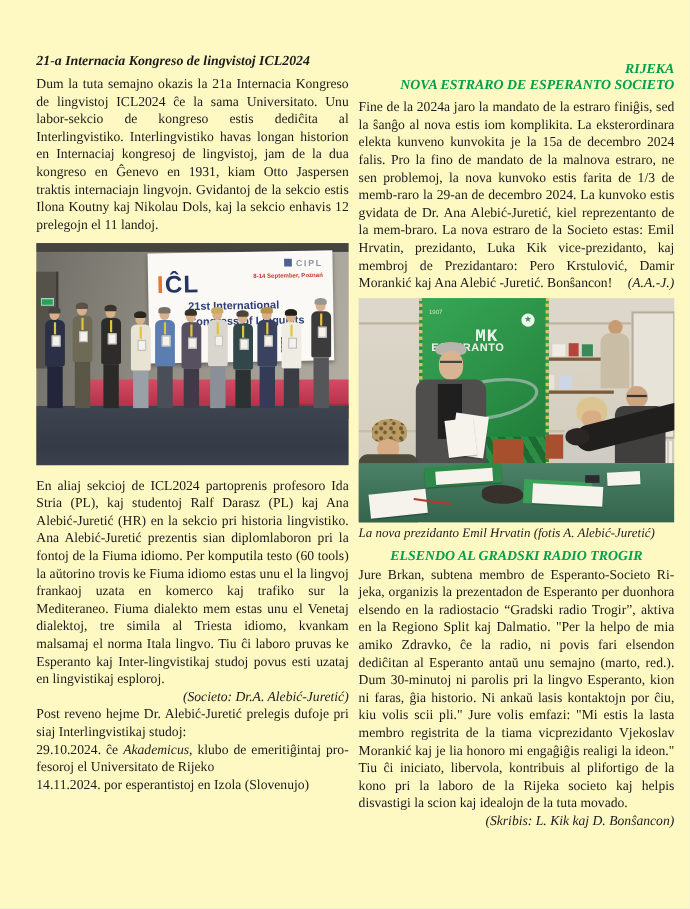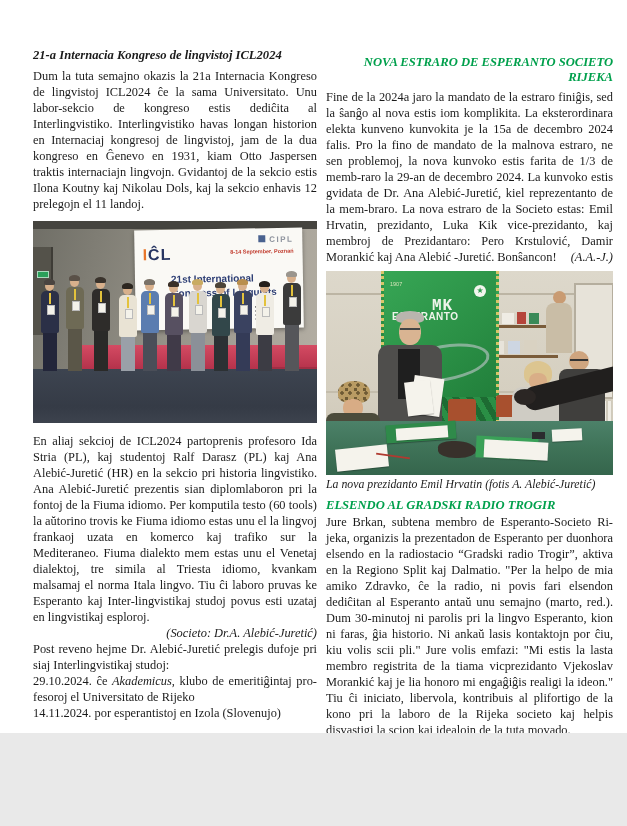"21-a Internacia Kongreso de lingvistoj" .page { background: #ffffff -> #fef9c3; height: 733px -> 826px }
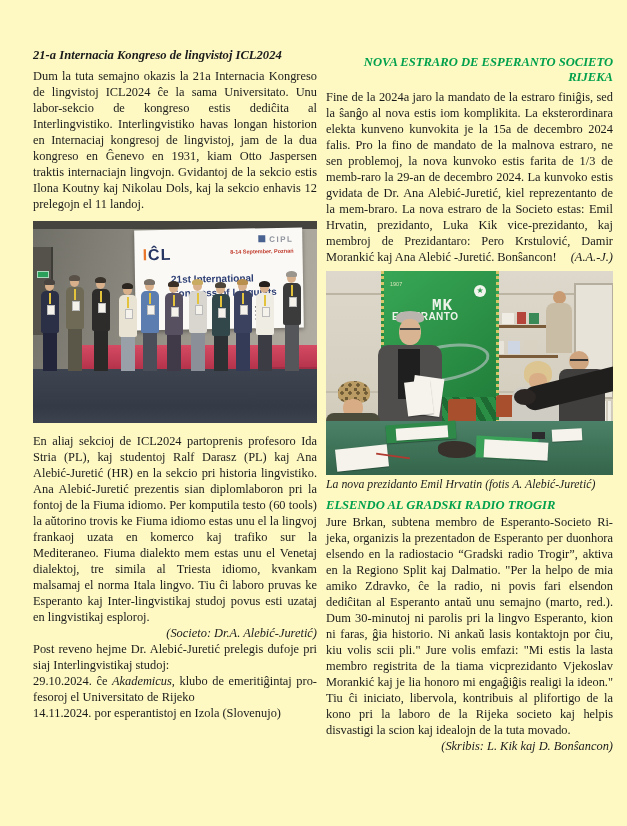"NOVA ESTRARO DE ESPERANTO SOCIETO" div { order: before "RIJEKA" -> after "RIJEKA" }
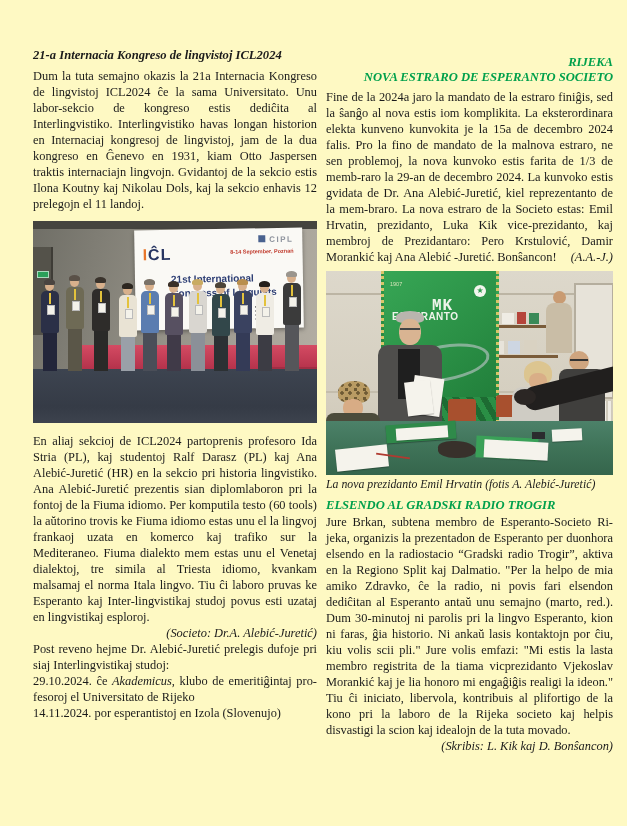"IĈL" .p1-logo { font-size: 16px -> 22px }
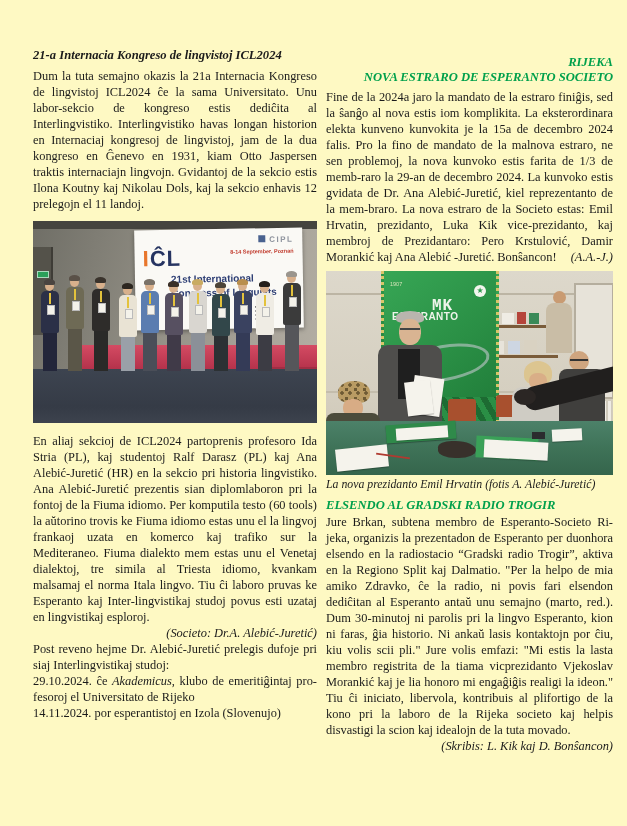"ELSENDO AL GRADSKI RADIO TROGIR" .green-h { text-align: none -> center }
